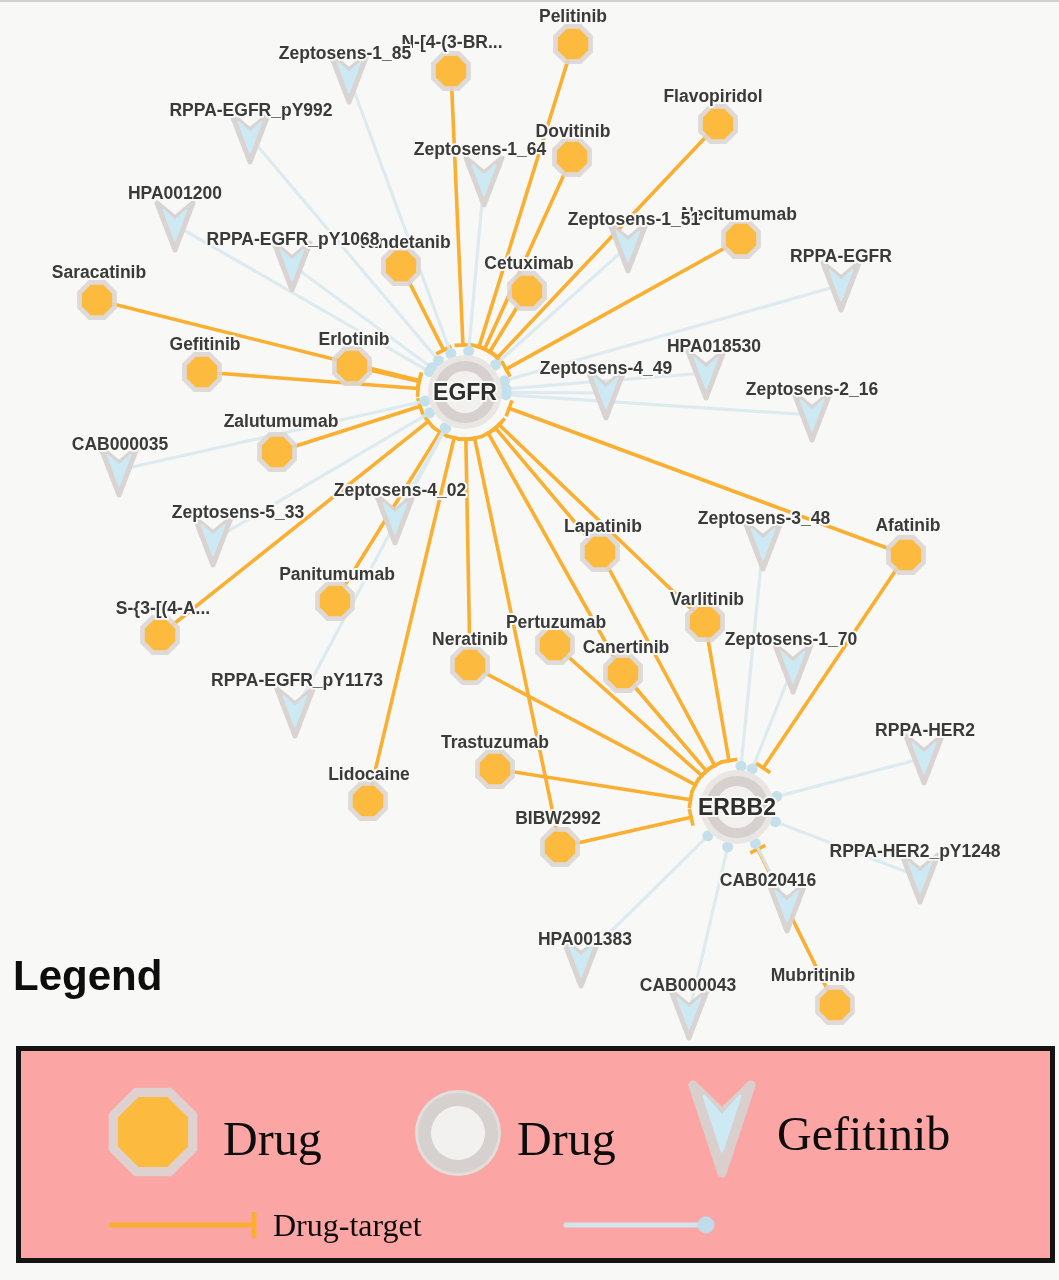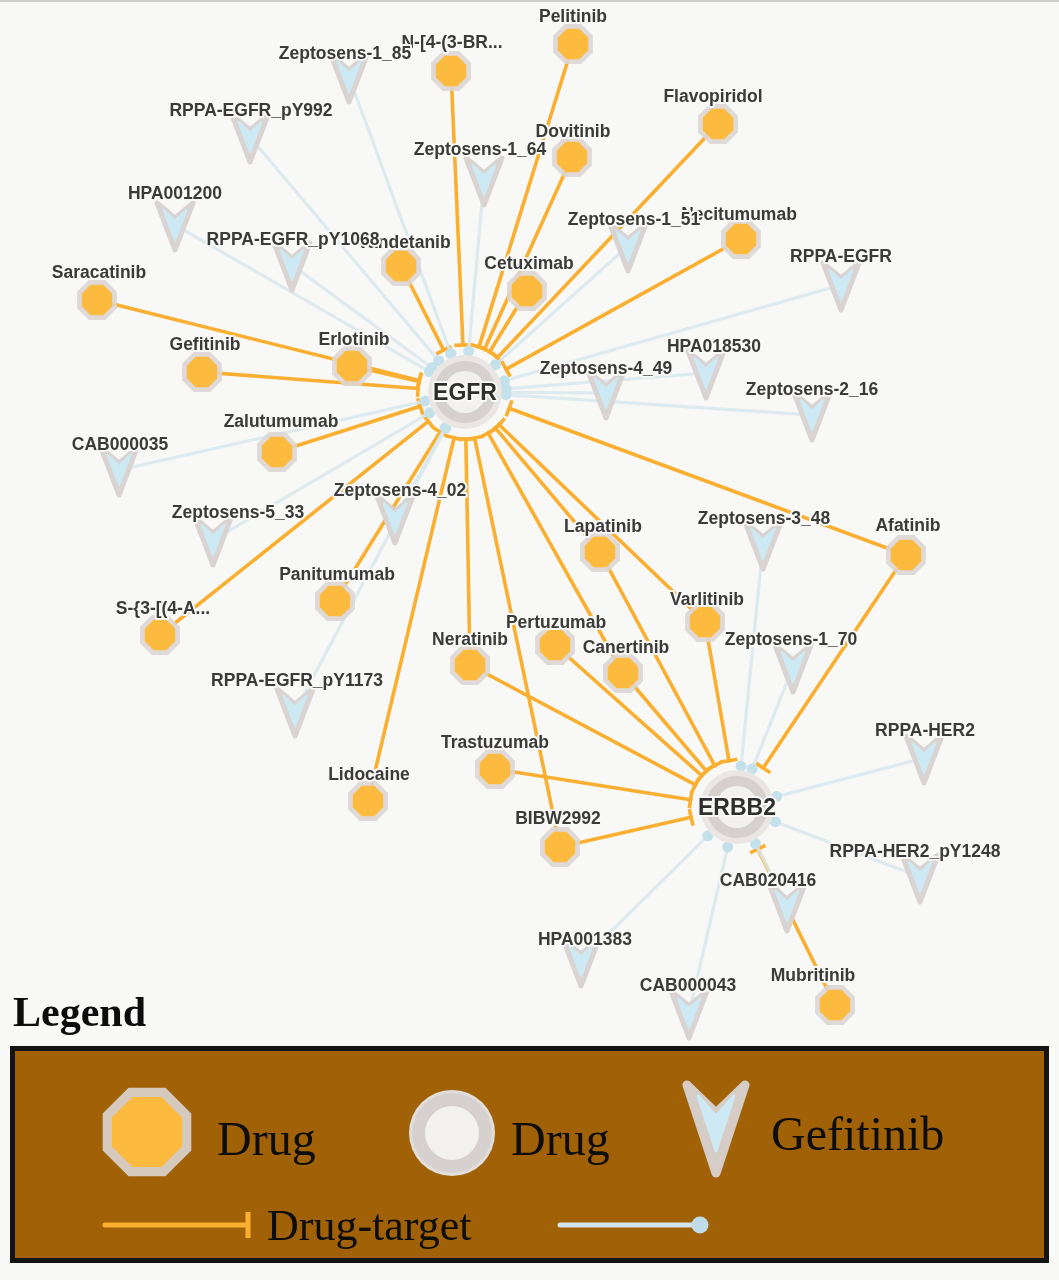"Legend" .legend-title { font-family: Liberation Serif, serif -> Liberation Sans, sans-serif; top: 988px -> 952px }
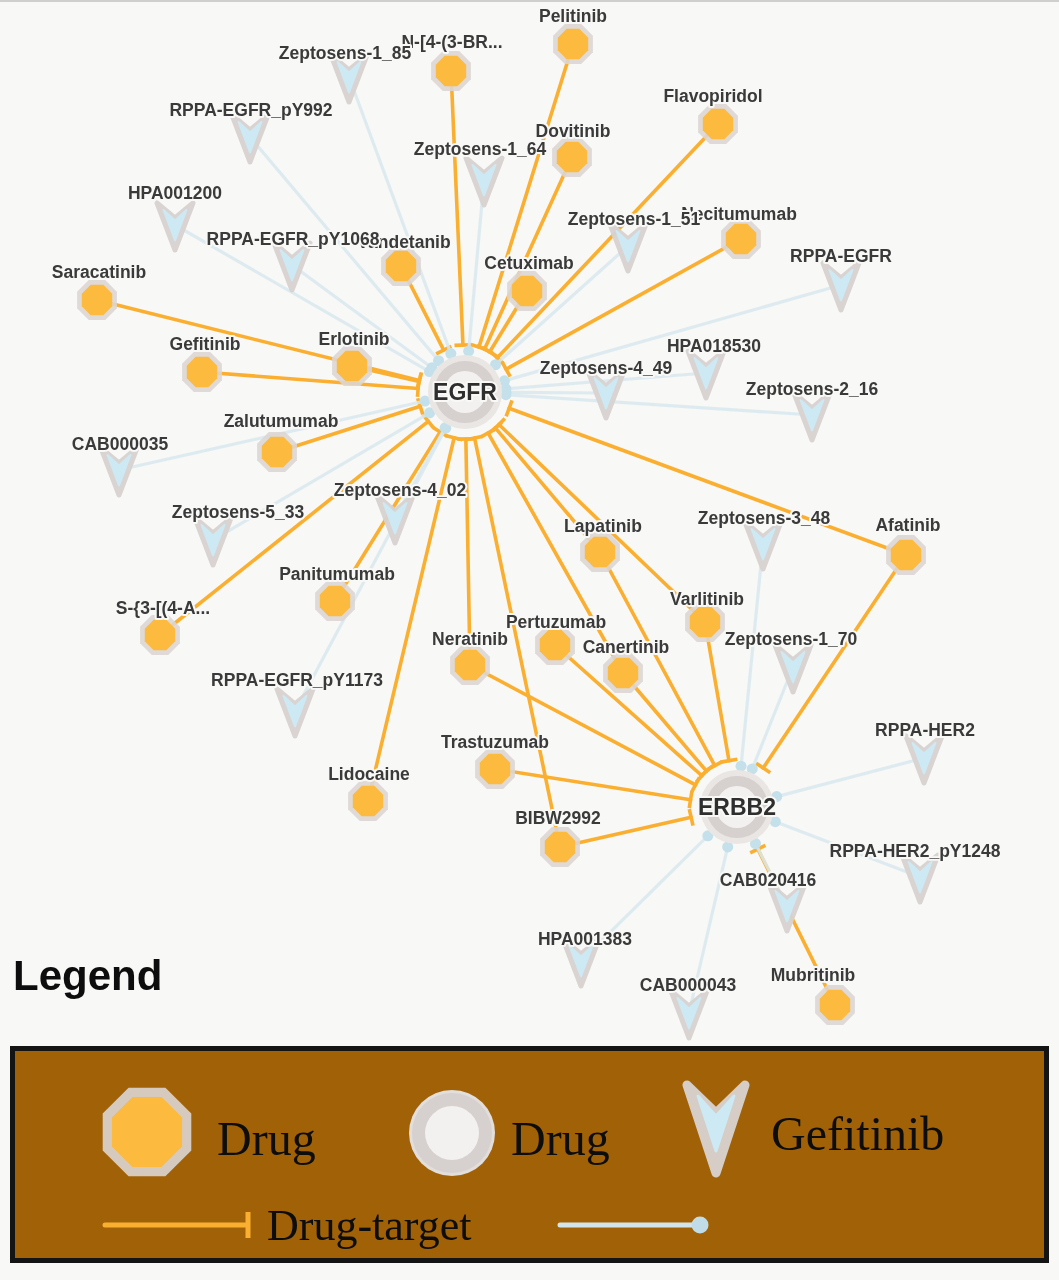"Drug" .legend-box { background: #a16207 -> #fca5a5; left: 10px -> 16px }
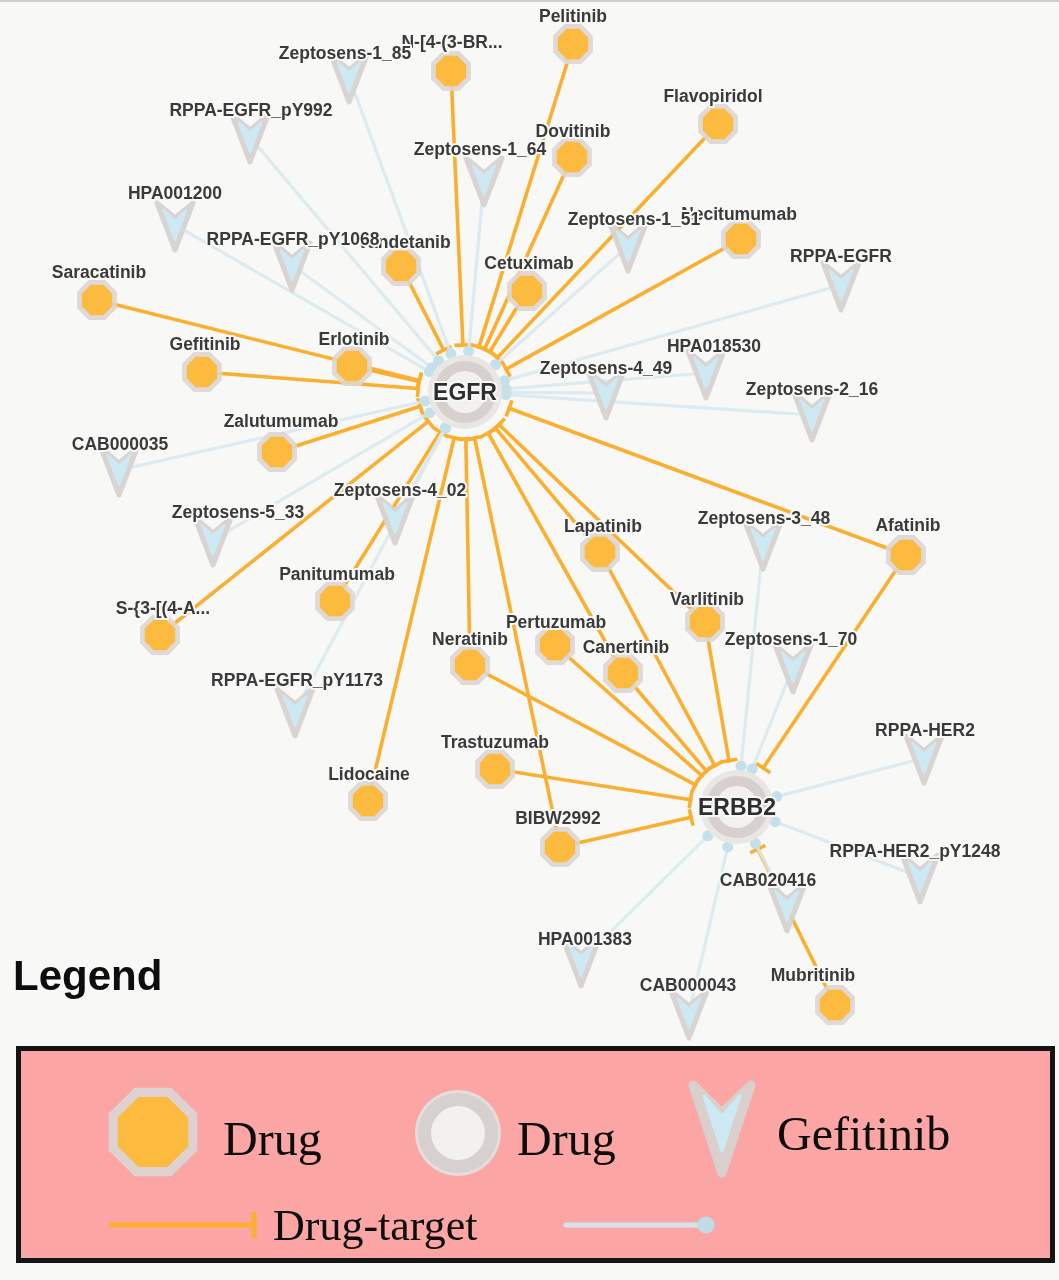"Drug-target" .lg-edge { font-size: 44px -> 32px }
